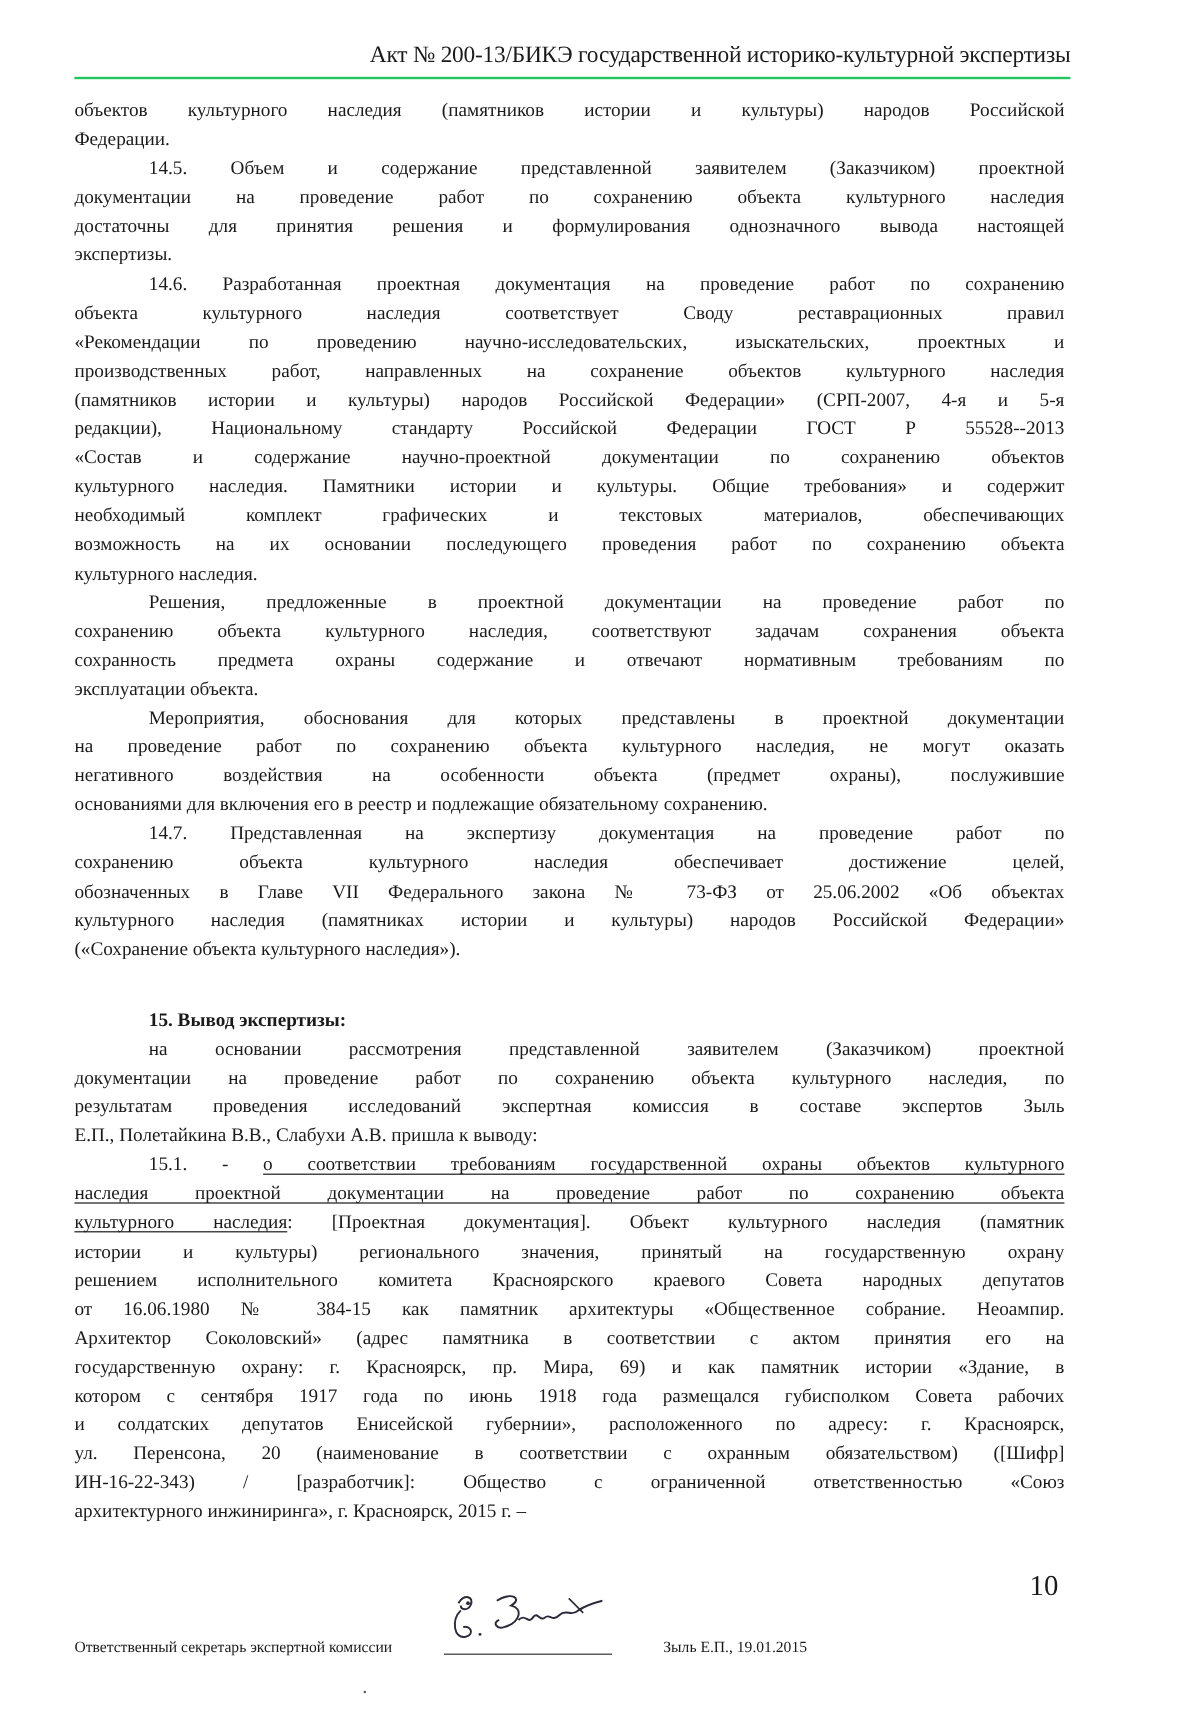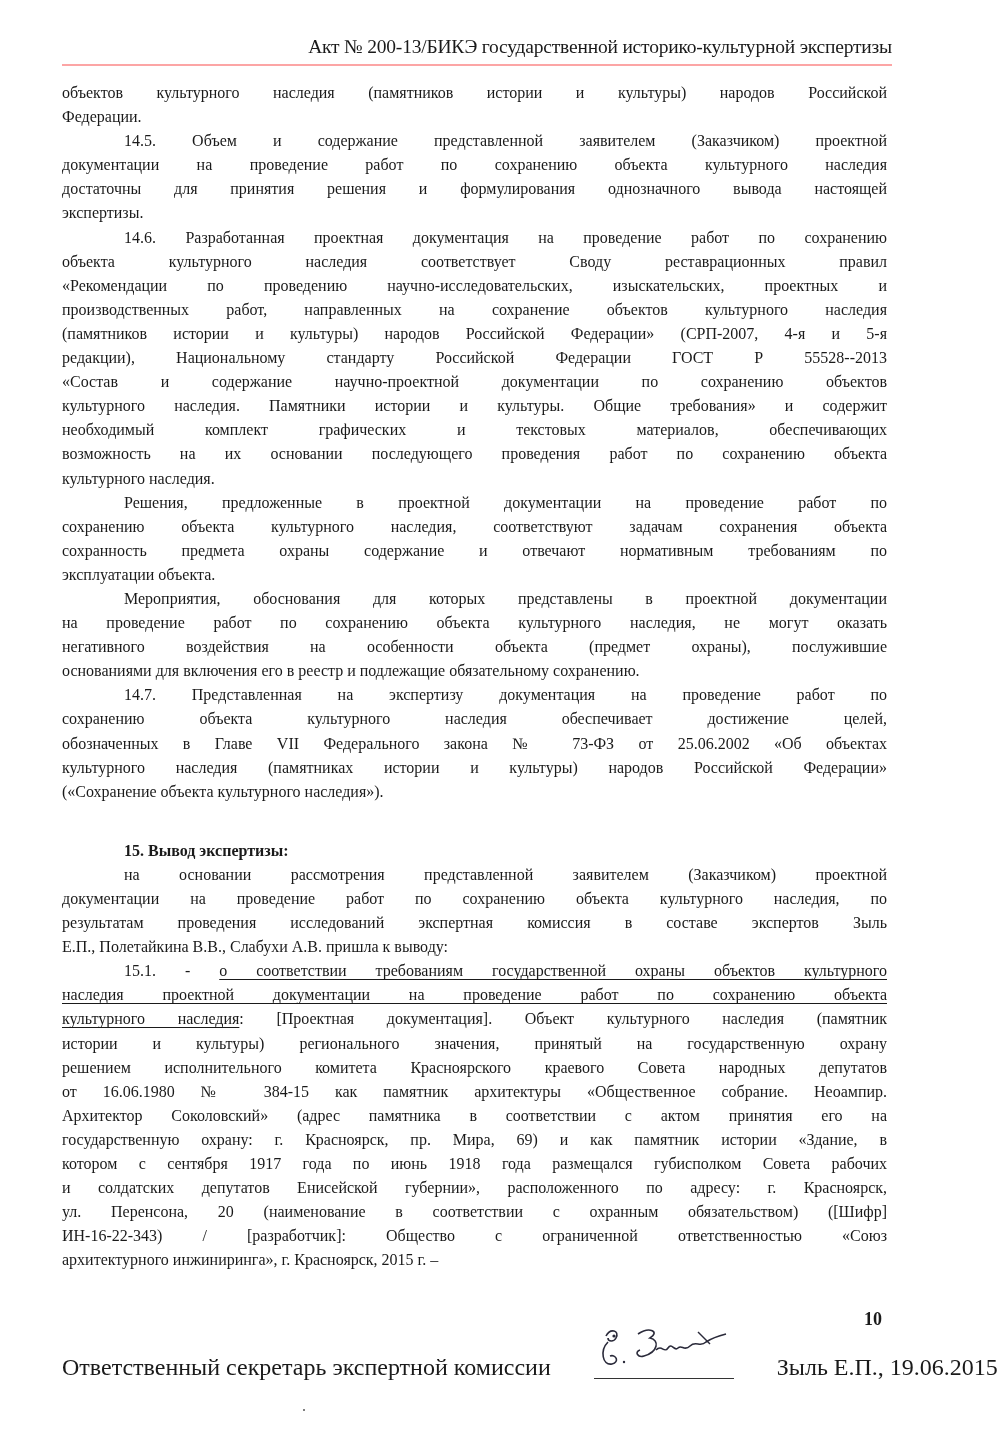"Акт № 200-13/БИКЭ государственной" .header { border-bottom: 2px solid #fca5a5 -> 2px solid #22c55e }
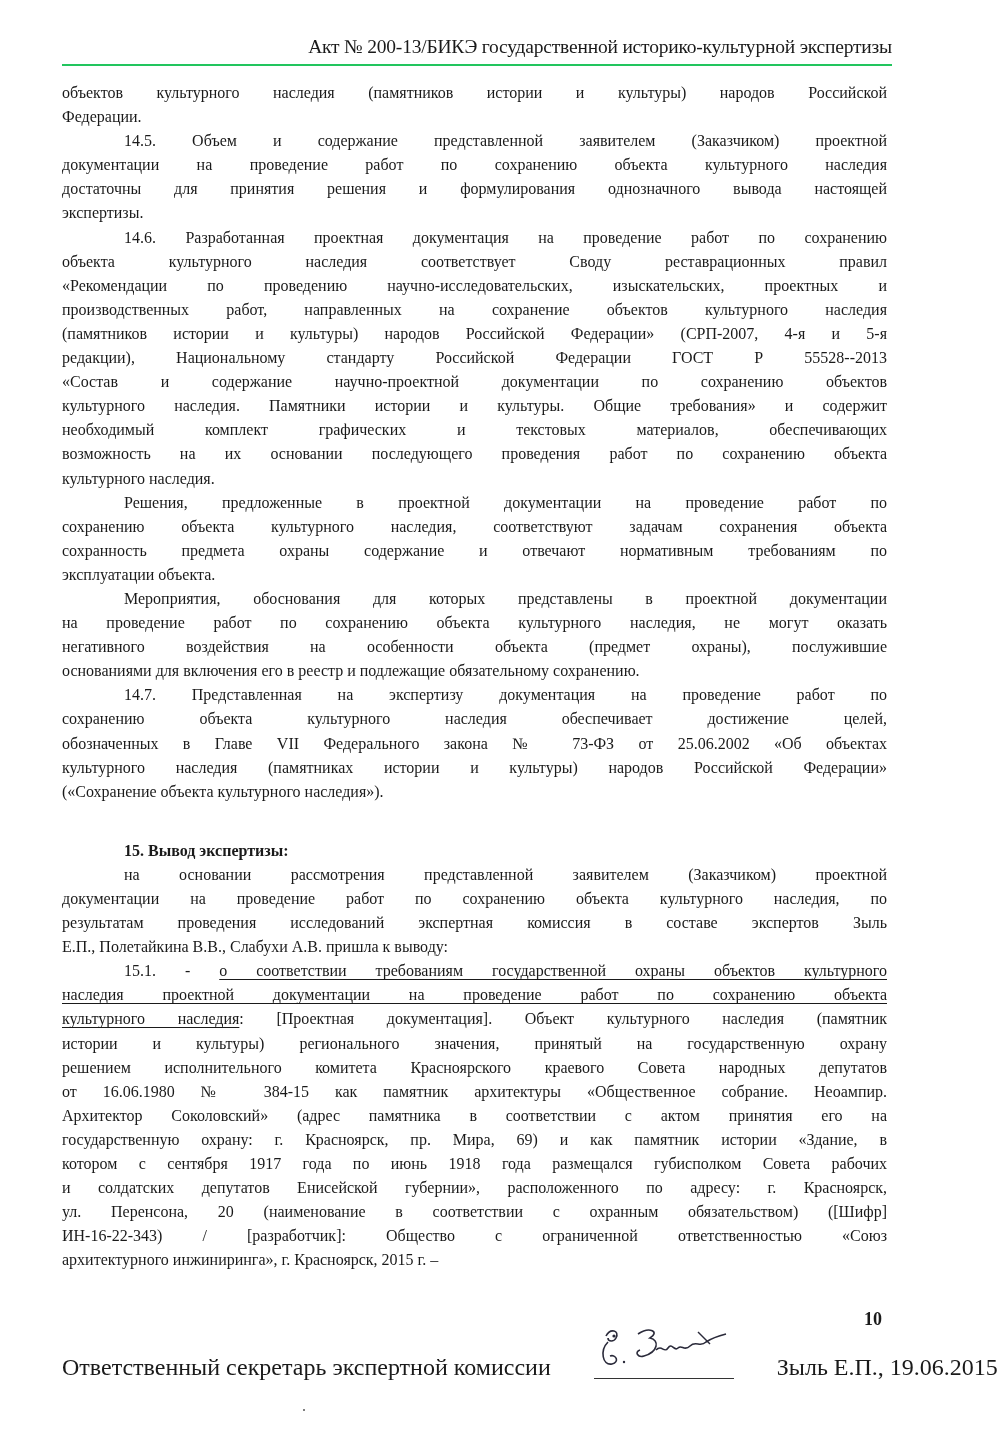"10" .page-number { font-size: 18px -> 24px; font-weight: bold -> none }
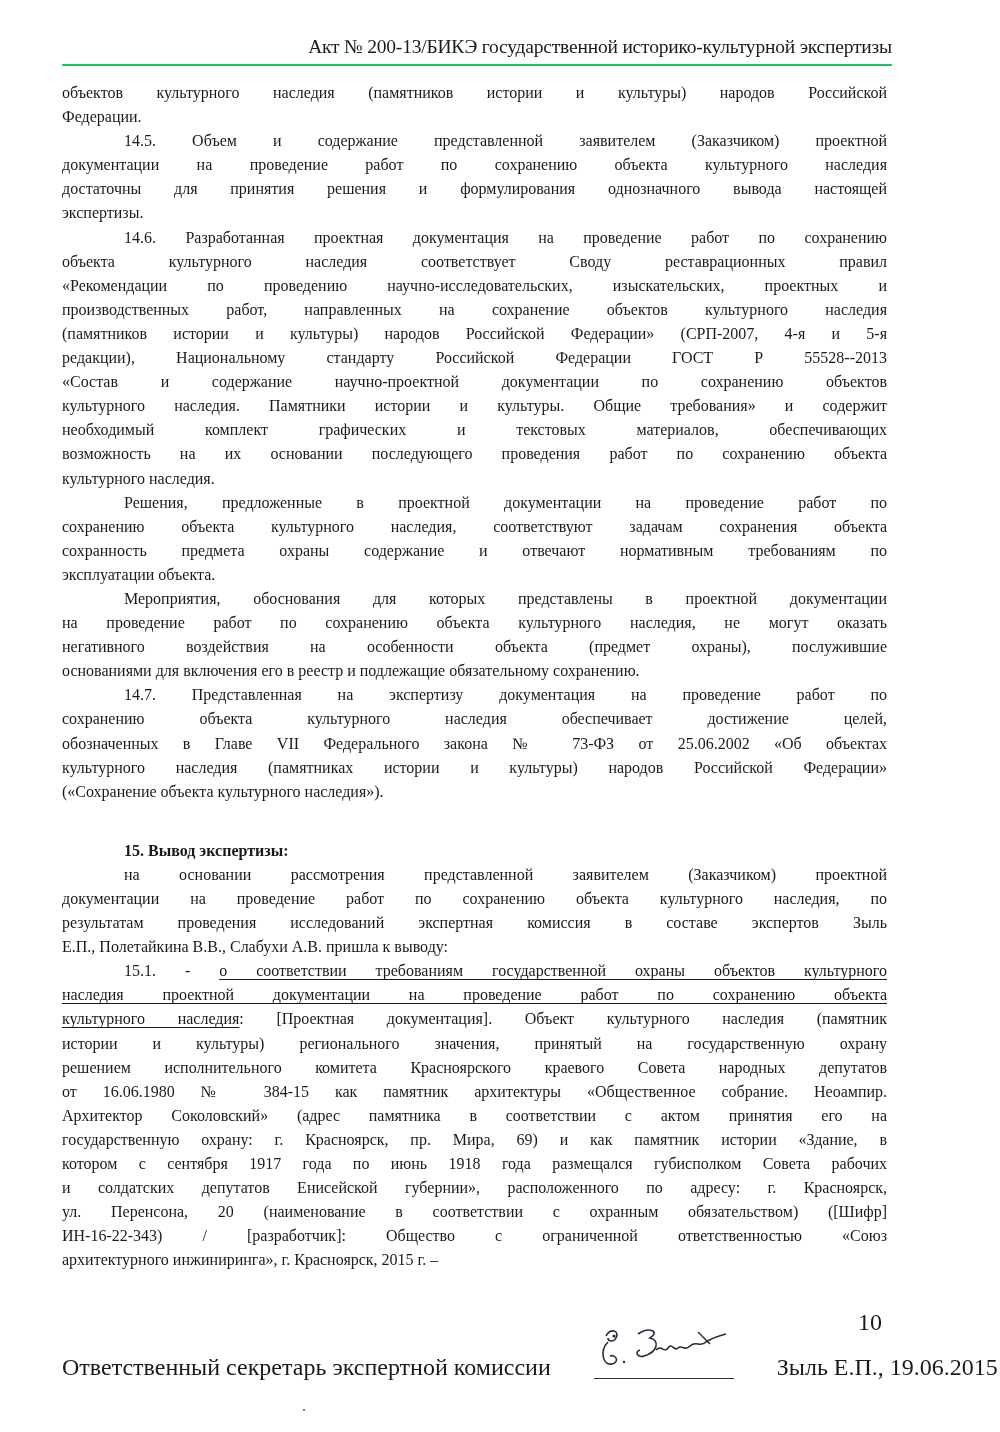"Ответственный секретарь экспертной" .footer-sign { font-size: 24px -> 13px }
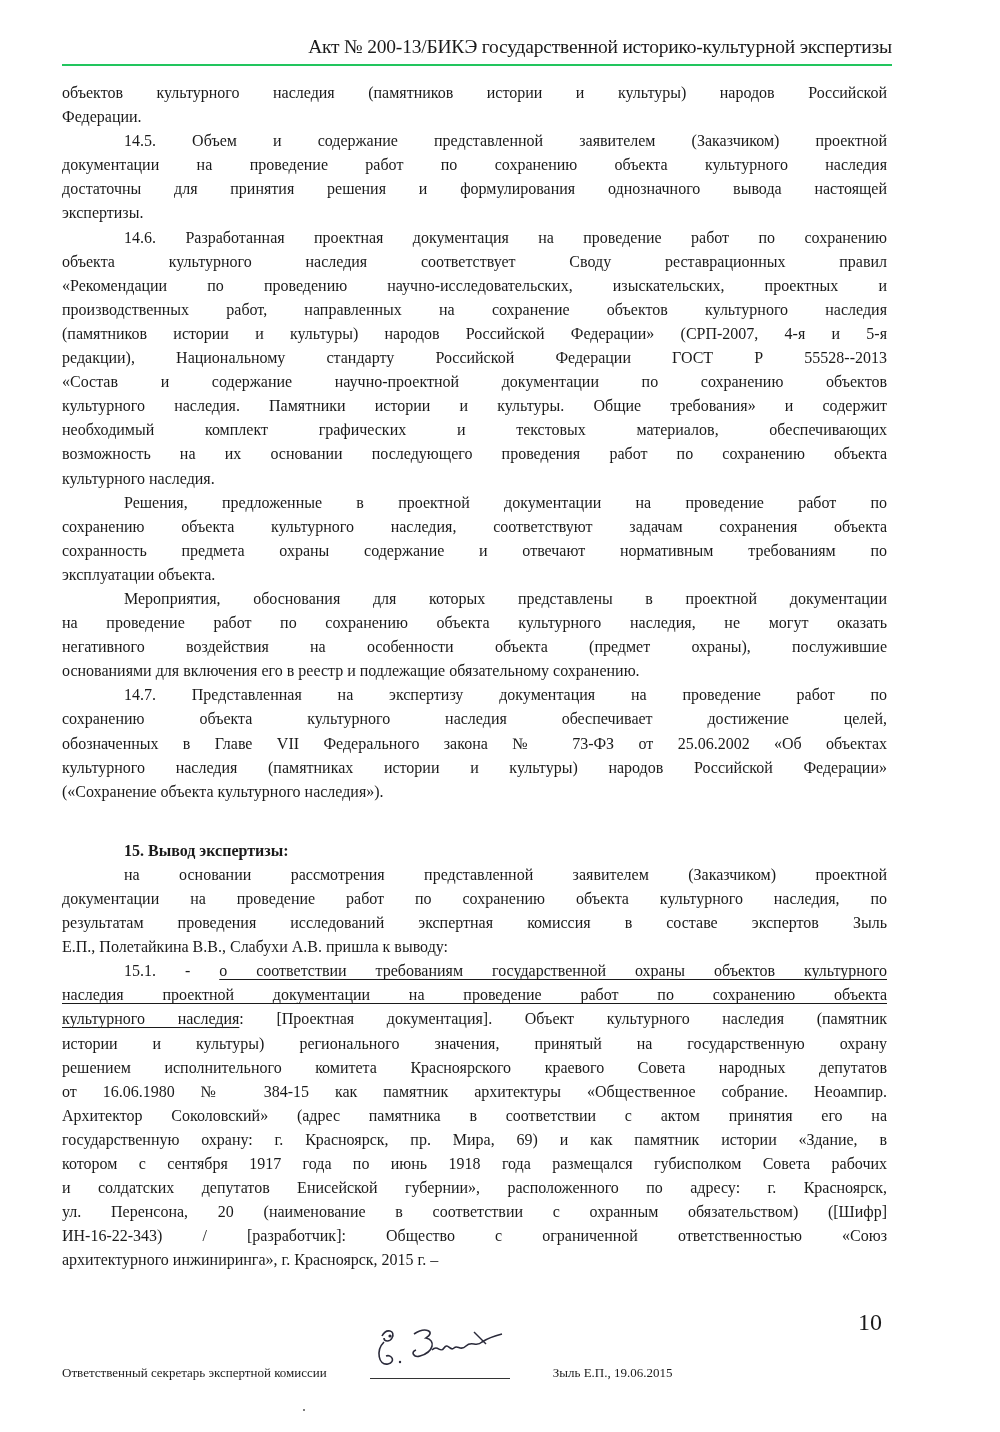"Зыль Е.П., 19.06.2015" span { text: 19.06.2015 -> 19.01.2015 }
